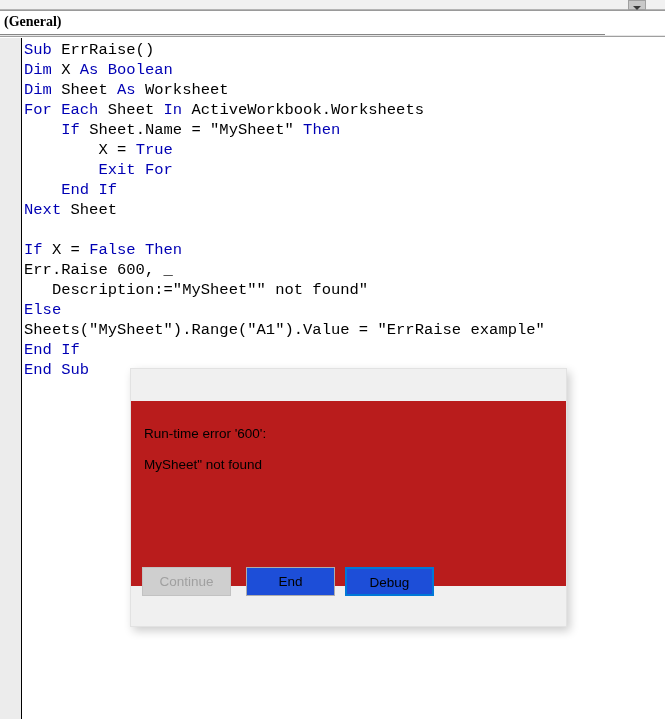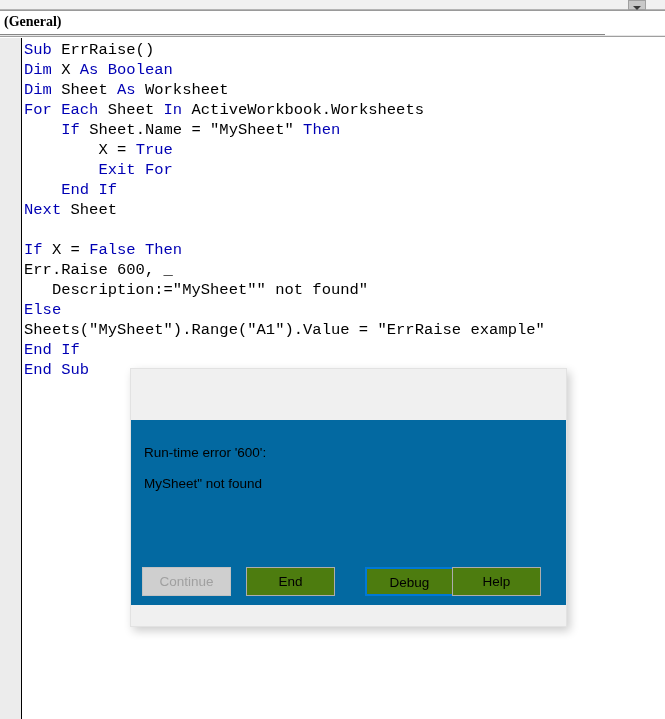"Run-time error '600':" .dialog-body { background: #0369a1 -> #b91c1c; top: 51px -> 32px }
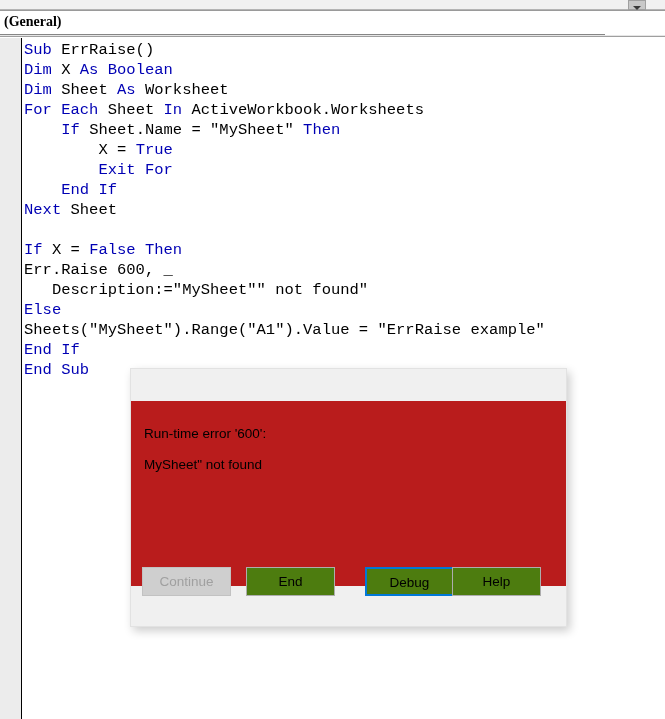"End" .dlg-btn { background: #4d7c0f -> #1d4ed8 }
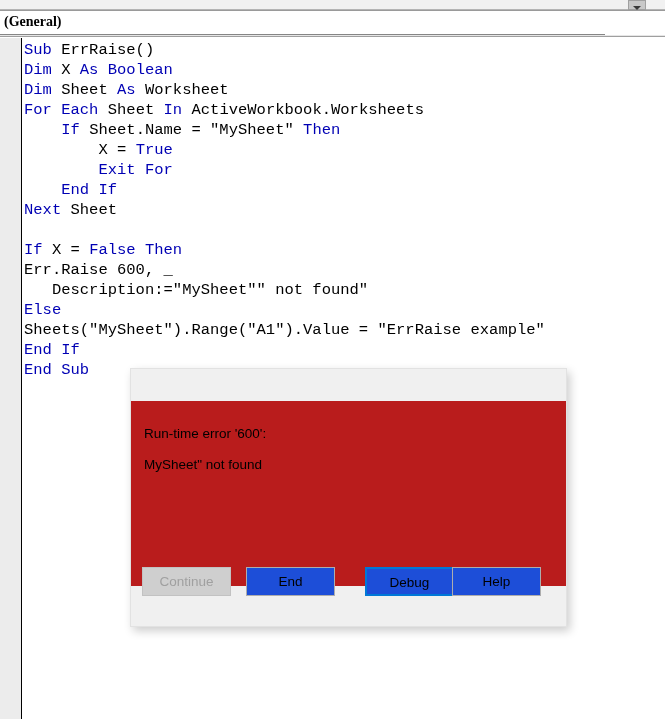"Debug" .dlg-btn.b-debug { left: 234px -> 214px }
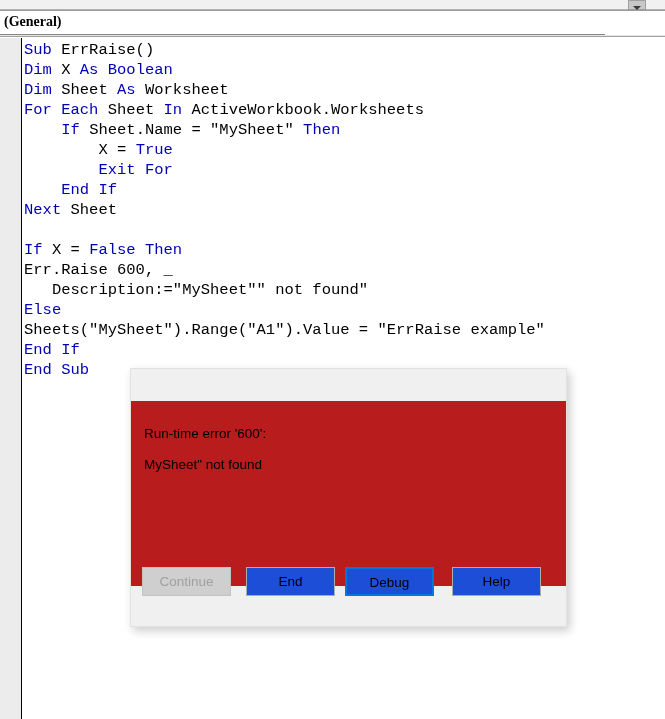"Help" button.dlg-btn { html: <button>Help</button> -> none }
